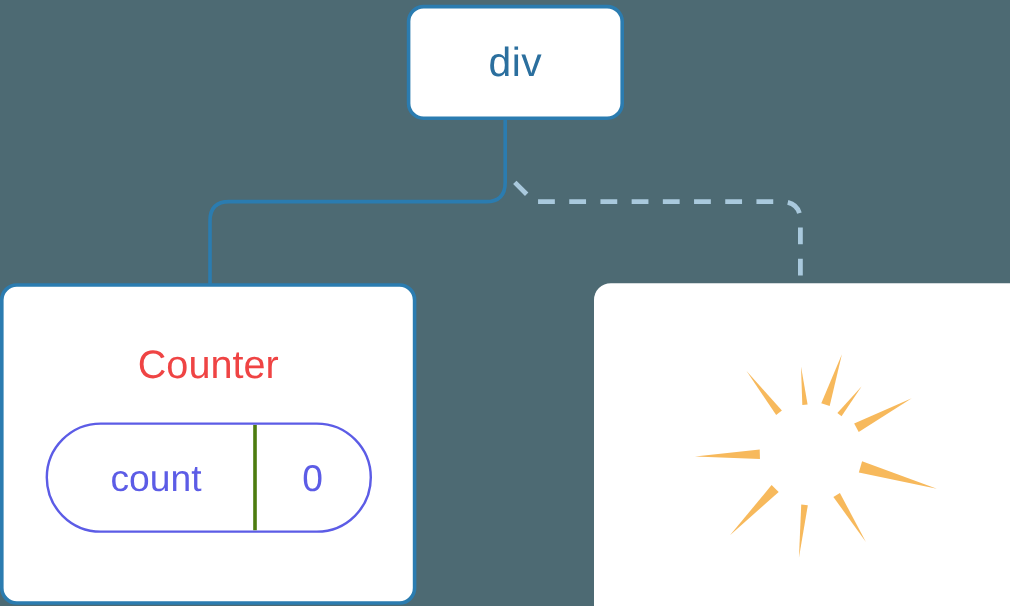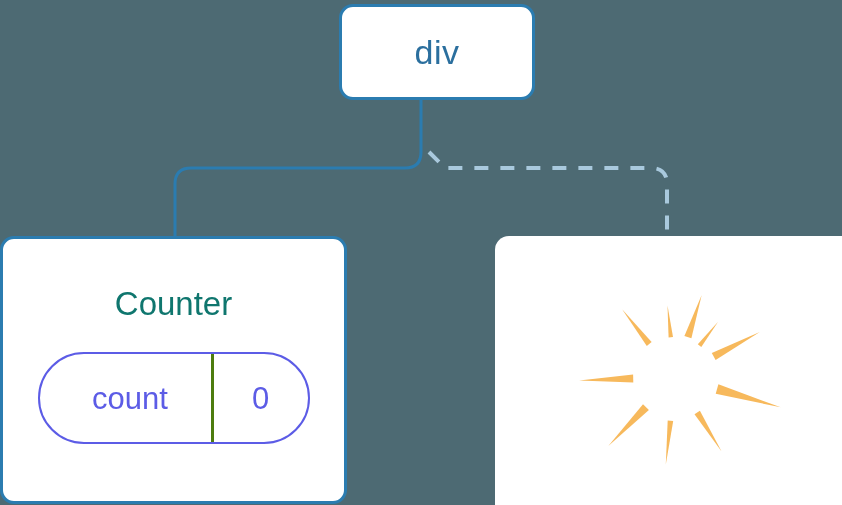"div" #node-root { width: 196px -> 181px }
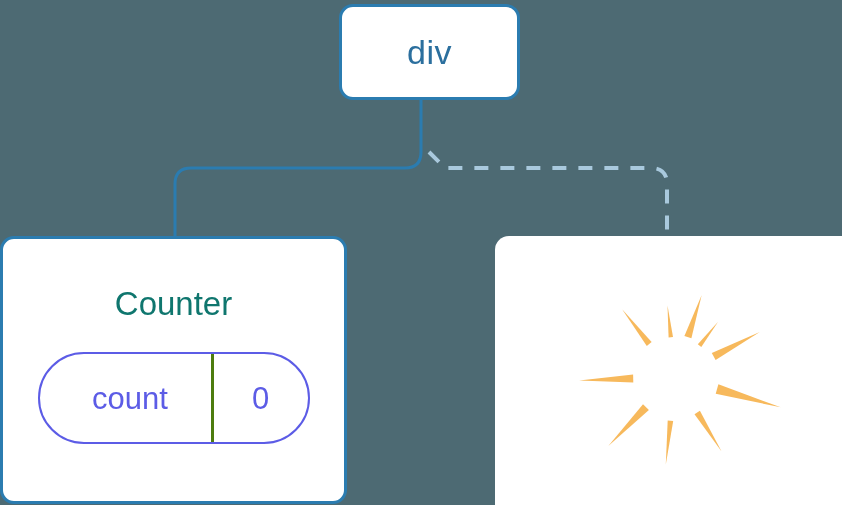"Counter" #node-counter .node-title { color: #0f766e -> #ef4444 }
